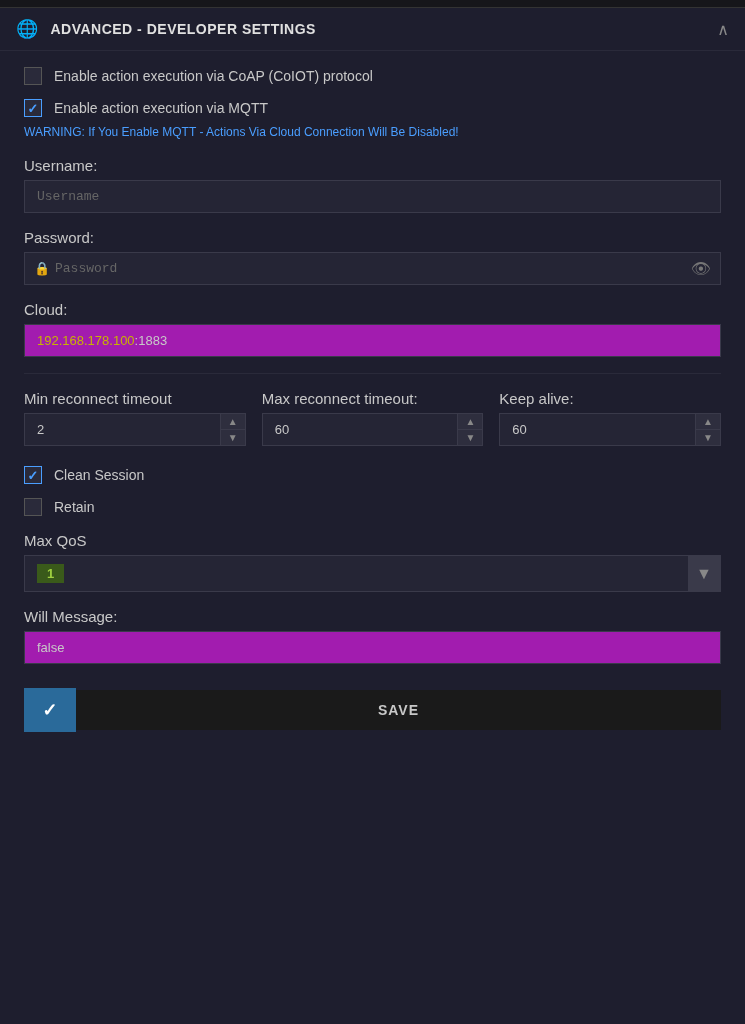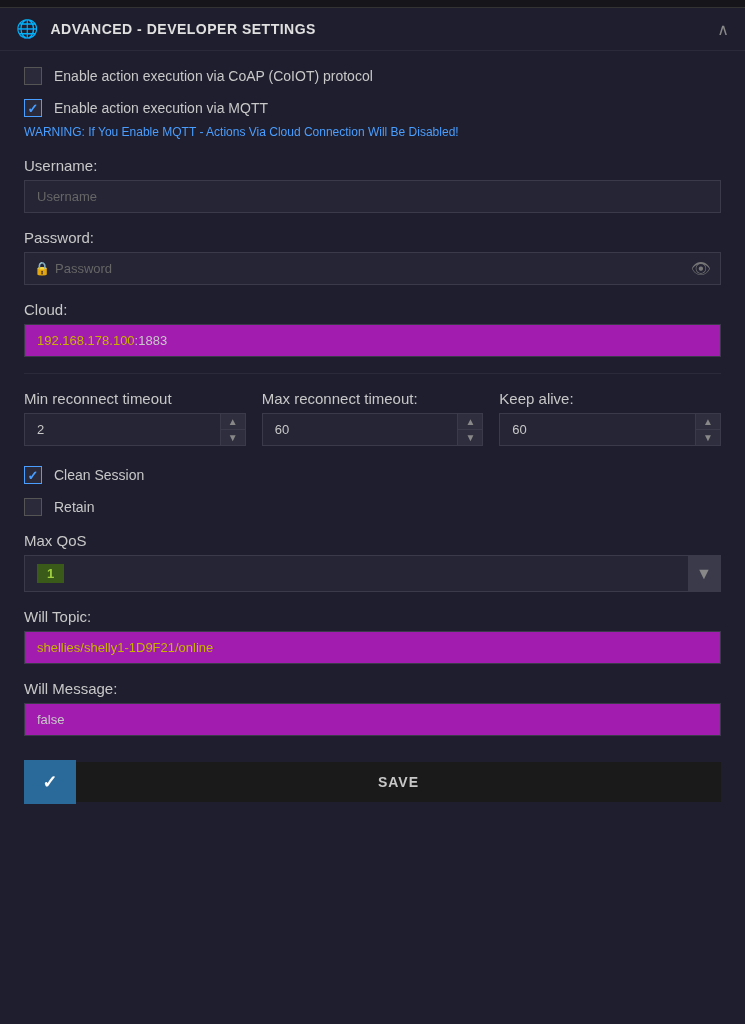"Username" .input-field { font-family: none -> Liberation Mono, monospace }
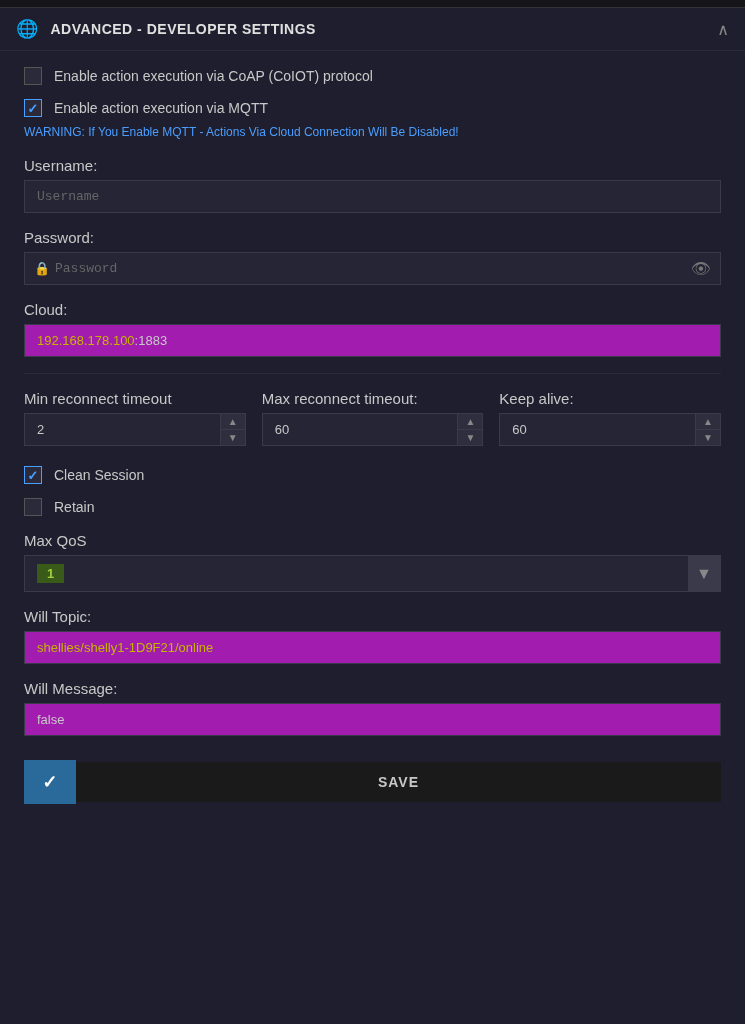"Will Topic:" div.field-group { html: <div> <div>Will Topic:</div> <div> <span>shellies/shelly1-1D9F21/online</span> </div> </div> -> none }
